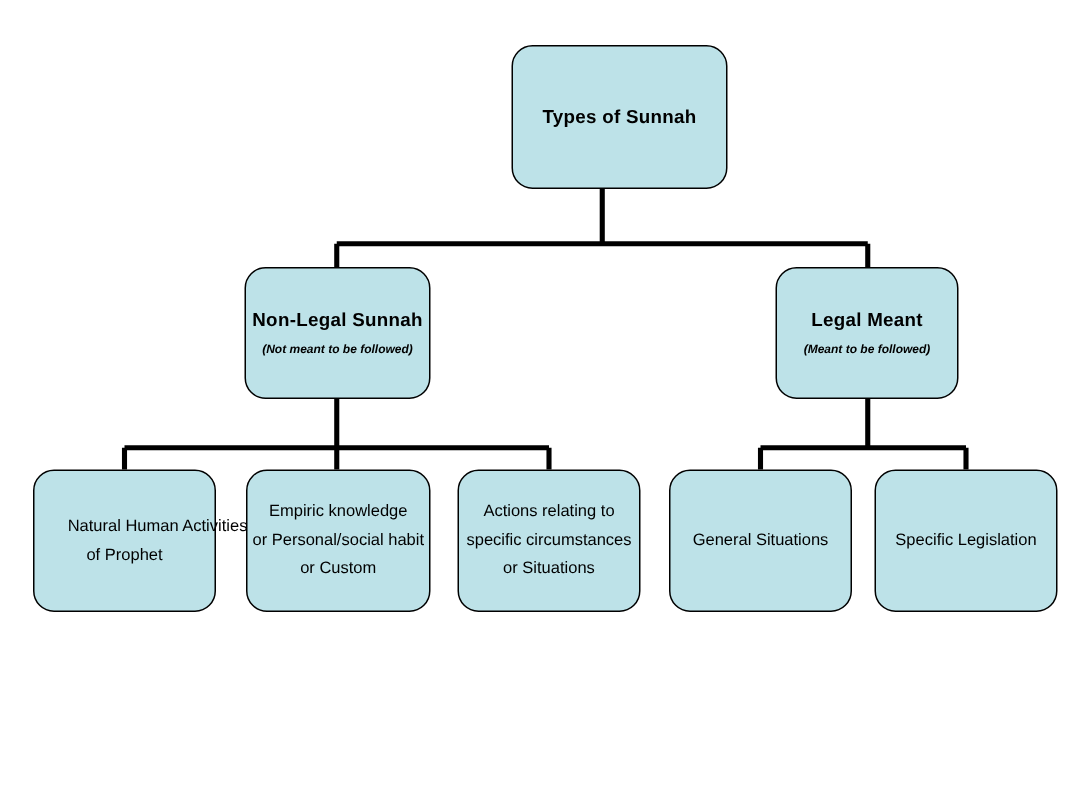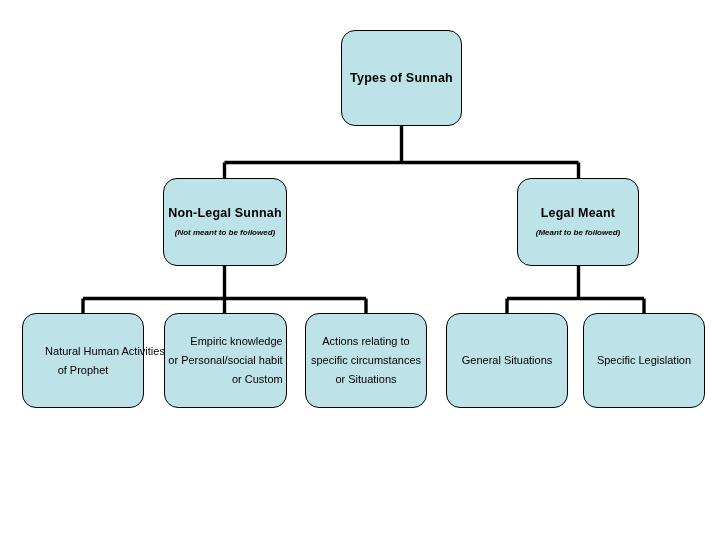"Types of Sunnah" #node-root { width: 121px -> 144px }
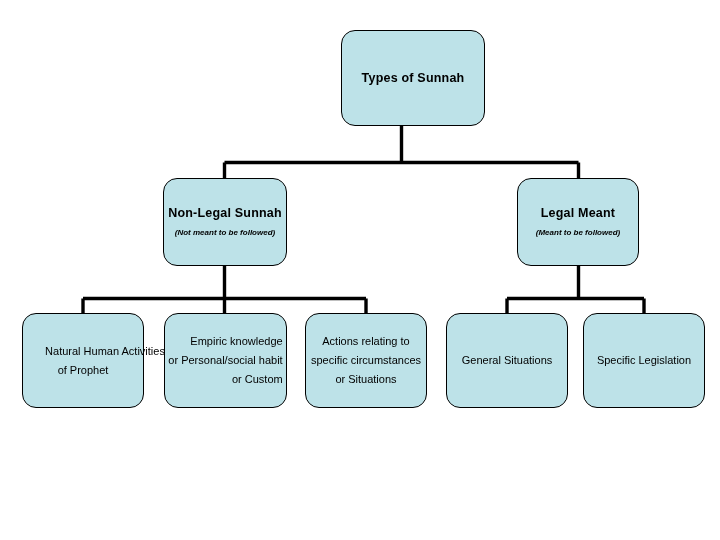"Empiric knowledge" #node-empiric { text-align: right -> none }
